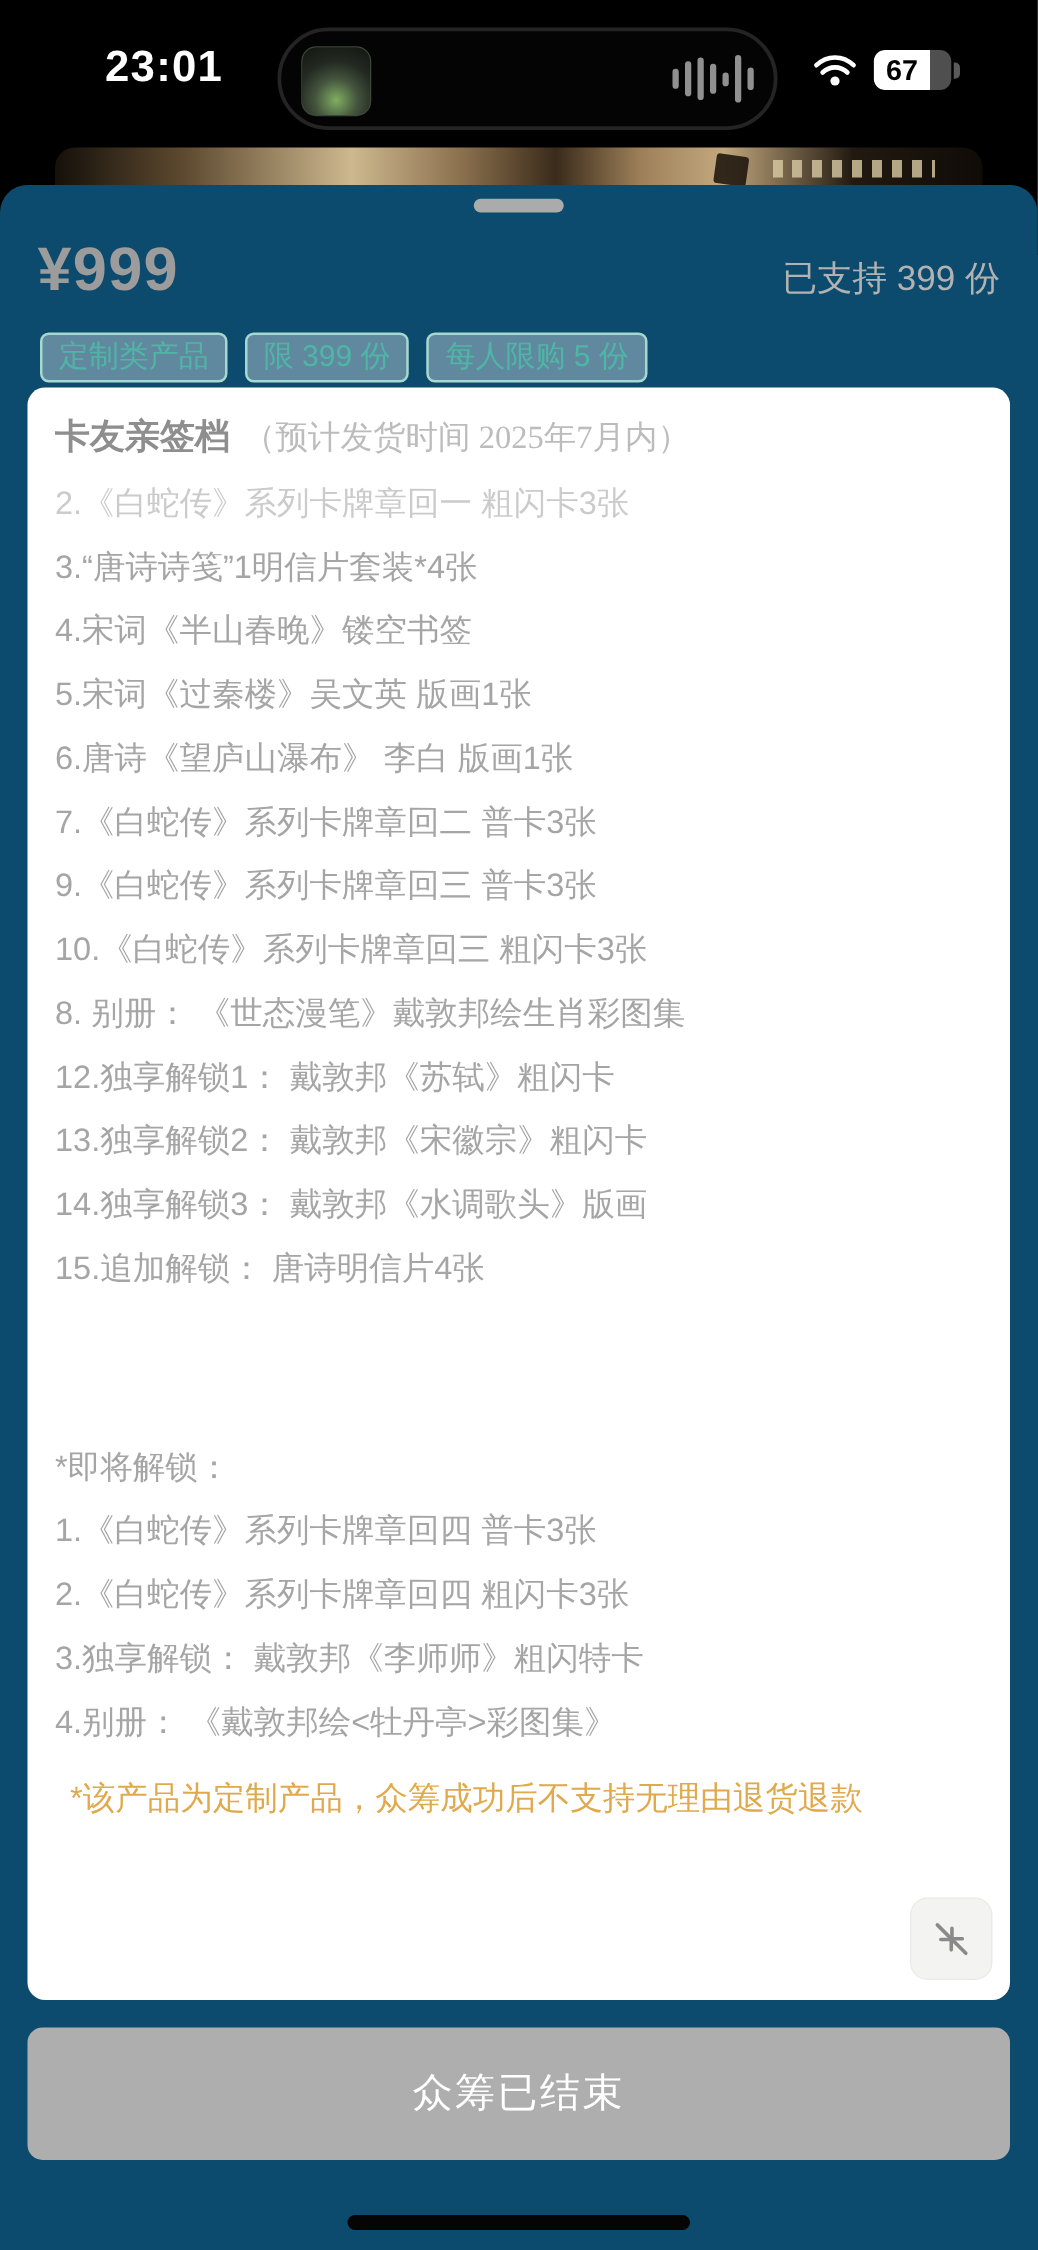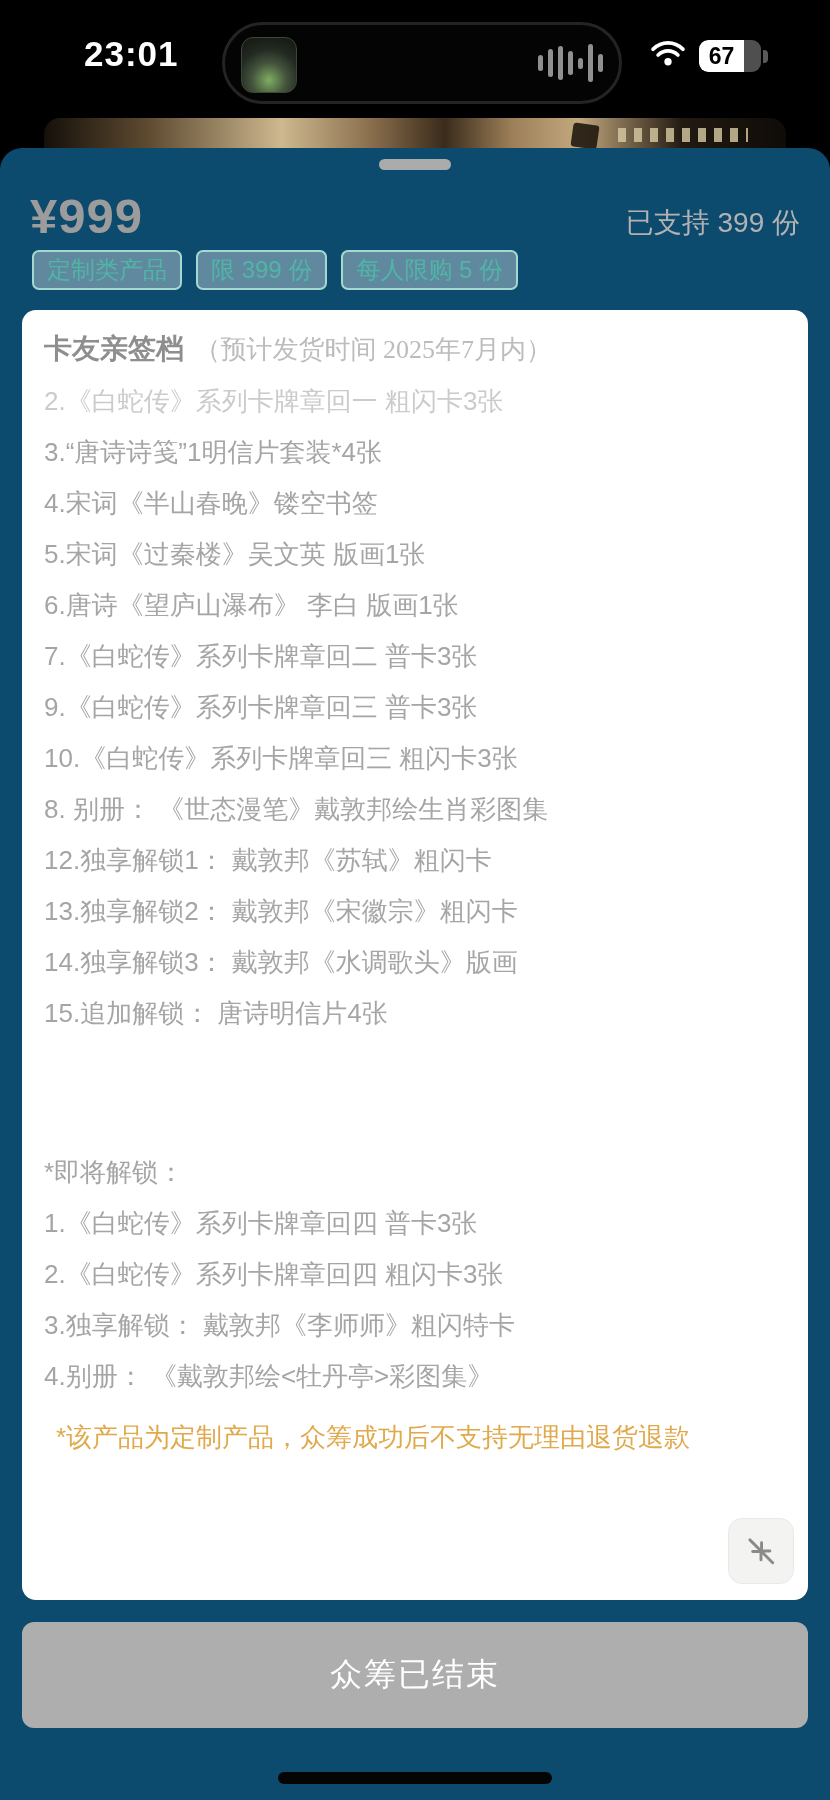"67" .sb-right { align-items: flex-start -> center }
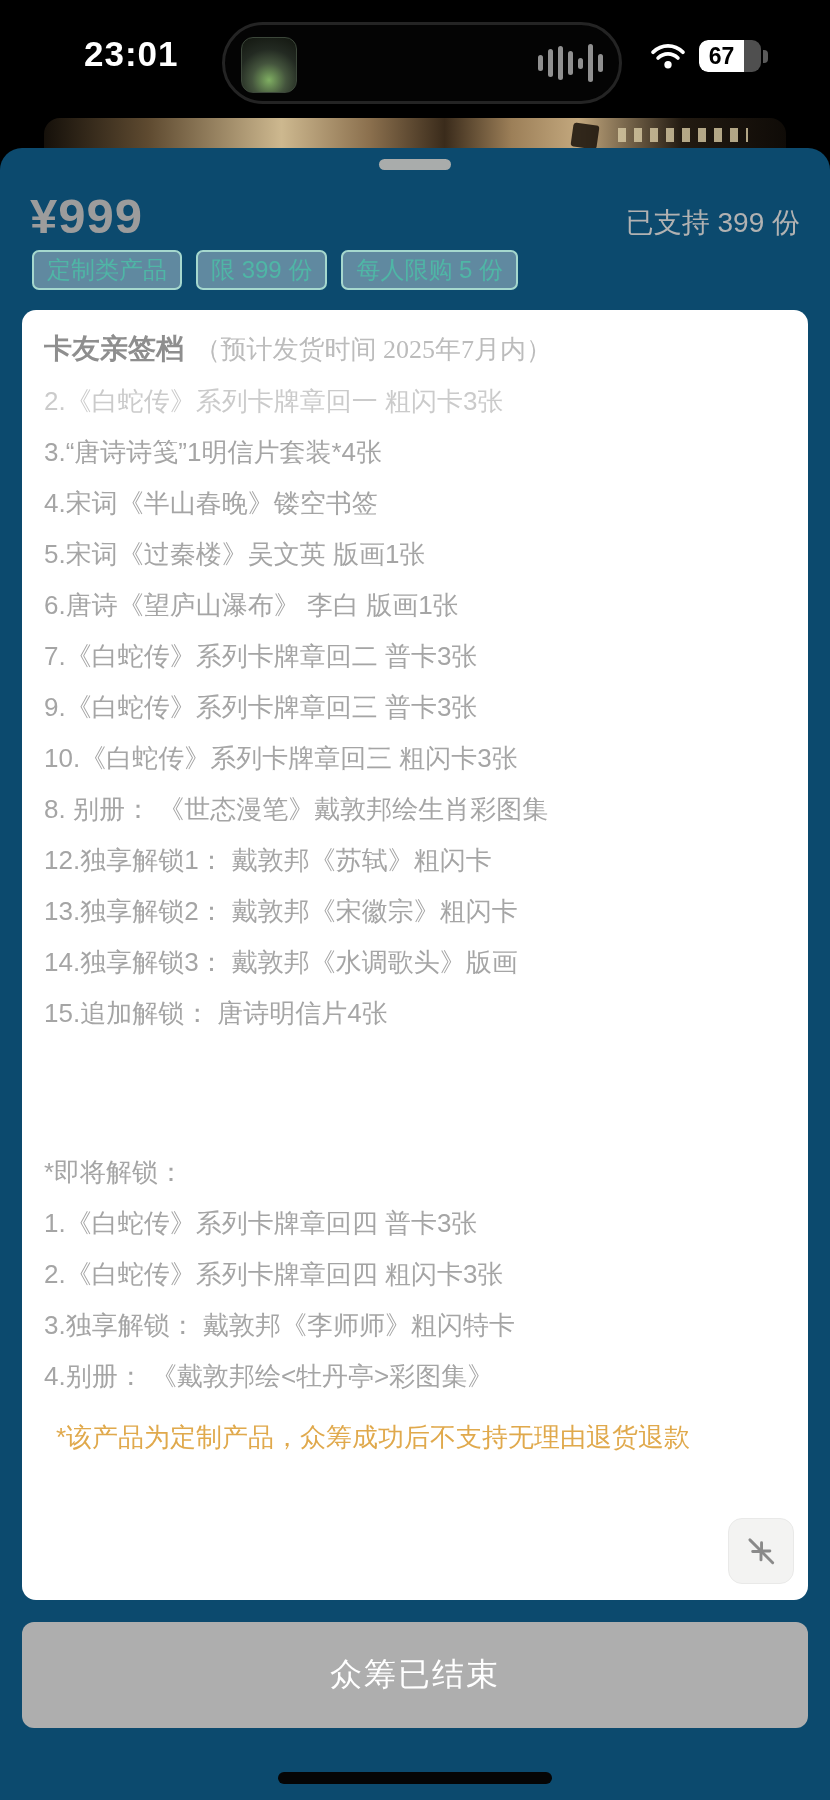"定制类产品" .tags { top: 102px -> 118px }
